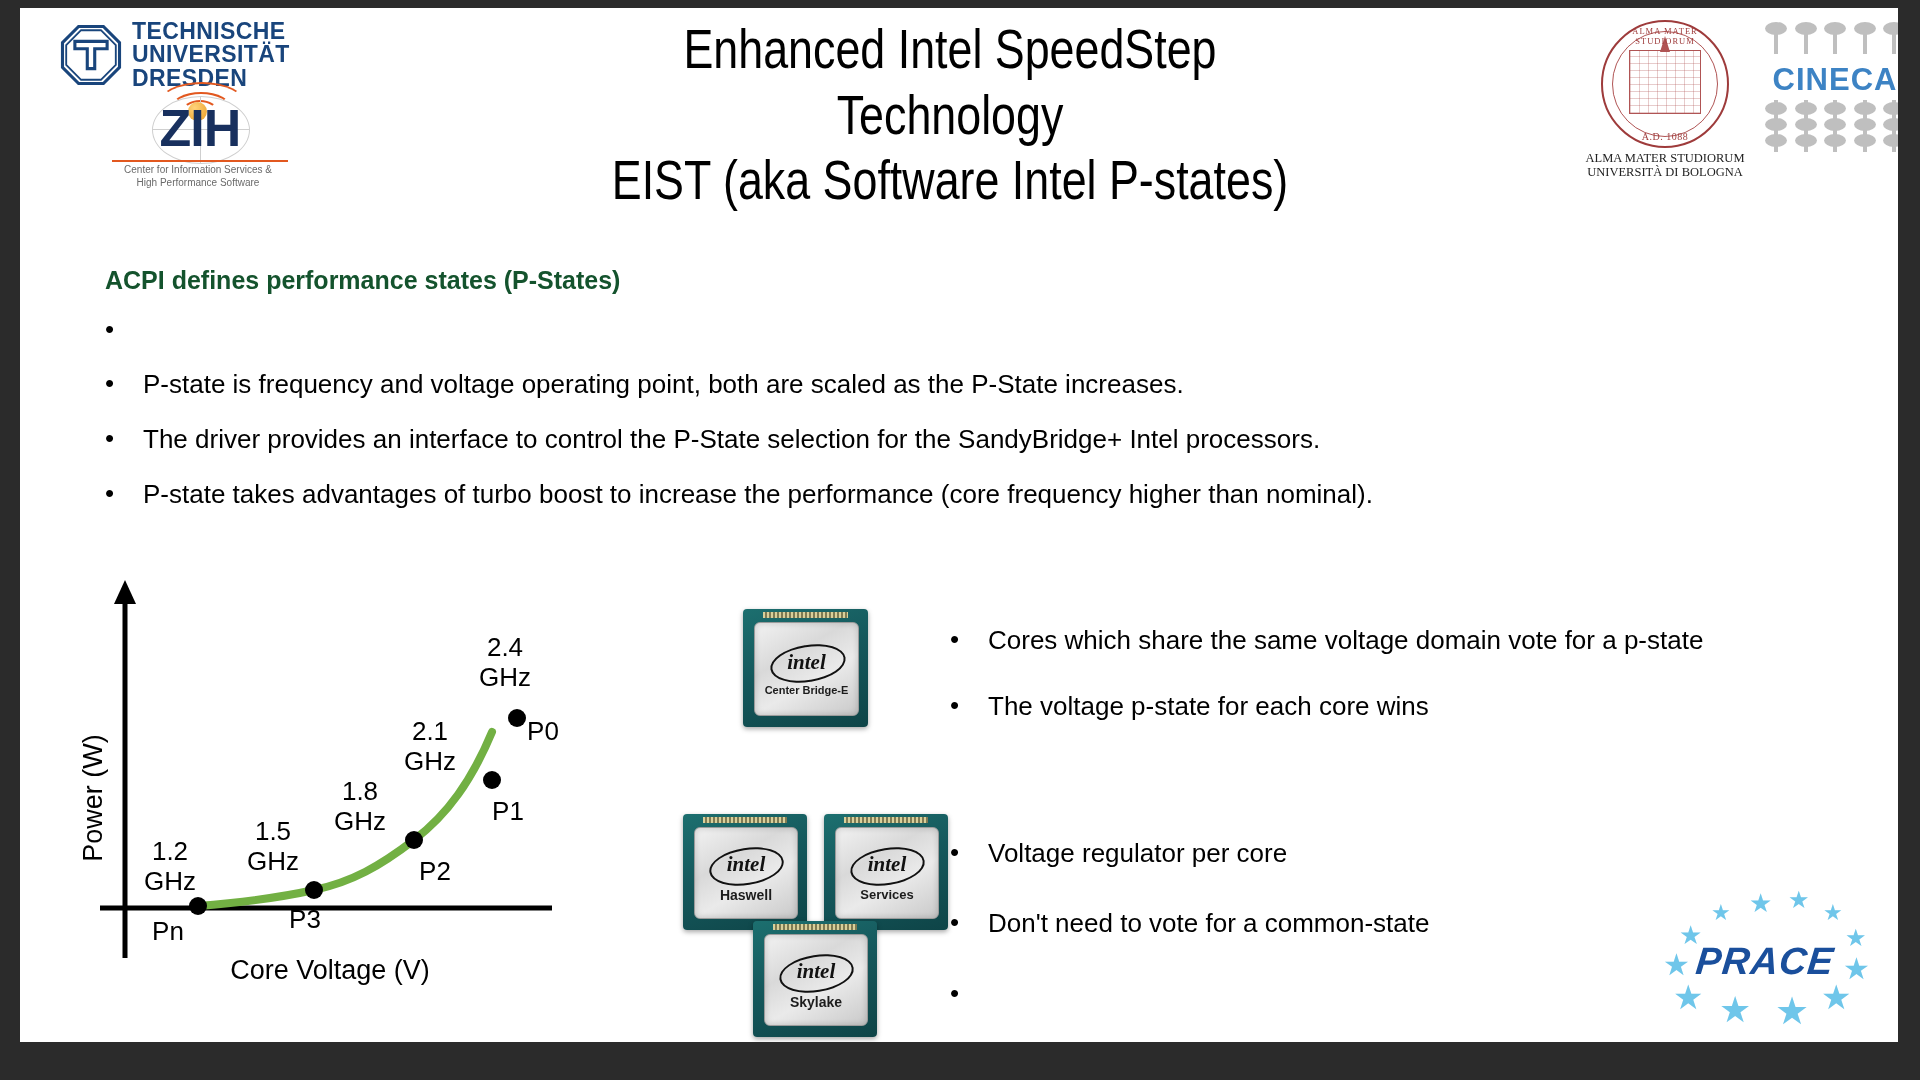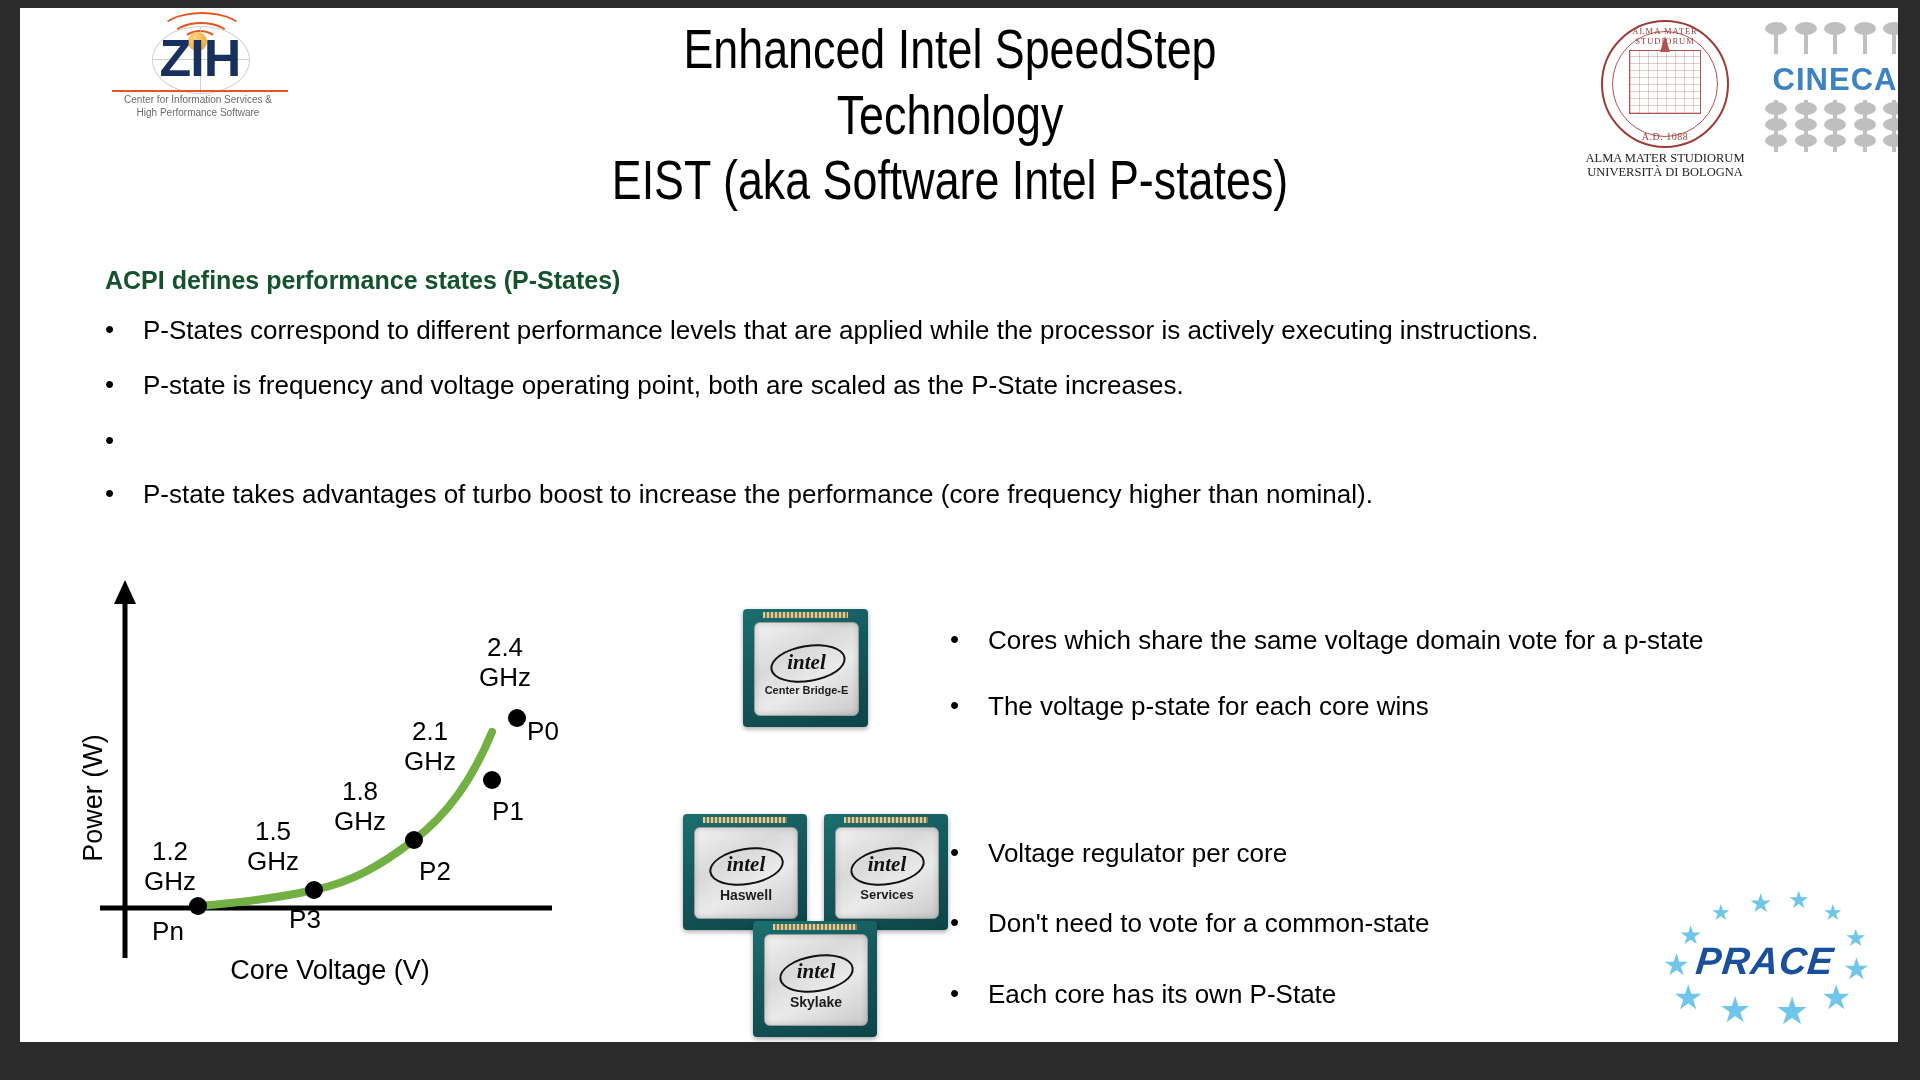"TECHNISCHE" div.tud-row { html: none -> <div> <svg> <polygon></polygon> <polygon></polygon> <path></path> </svg> <div> <div>TECHNISCHE</div> <div>UNIVERSITÄT</div> <div>DRESDEN</div> </div> </div> }
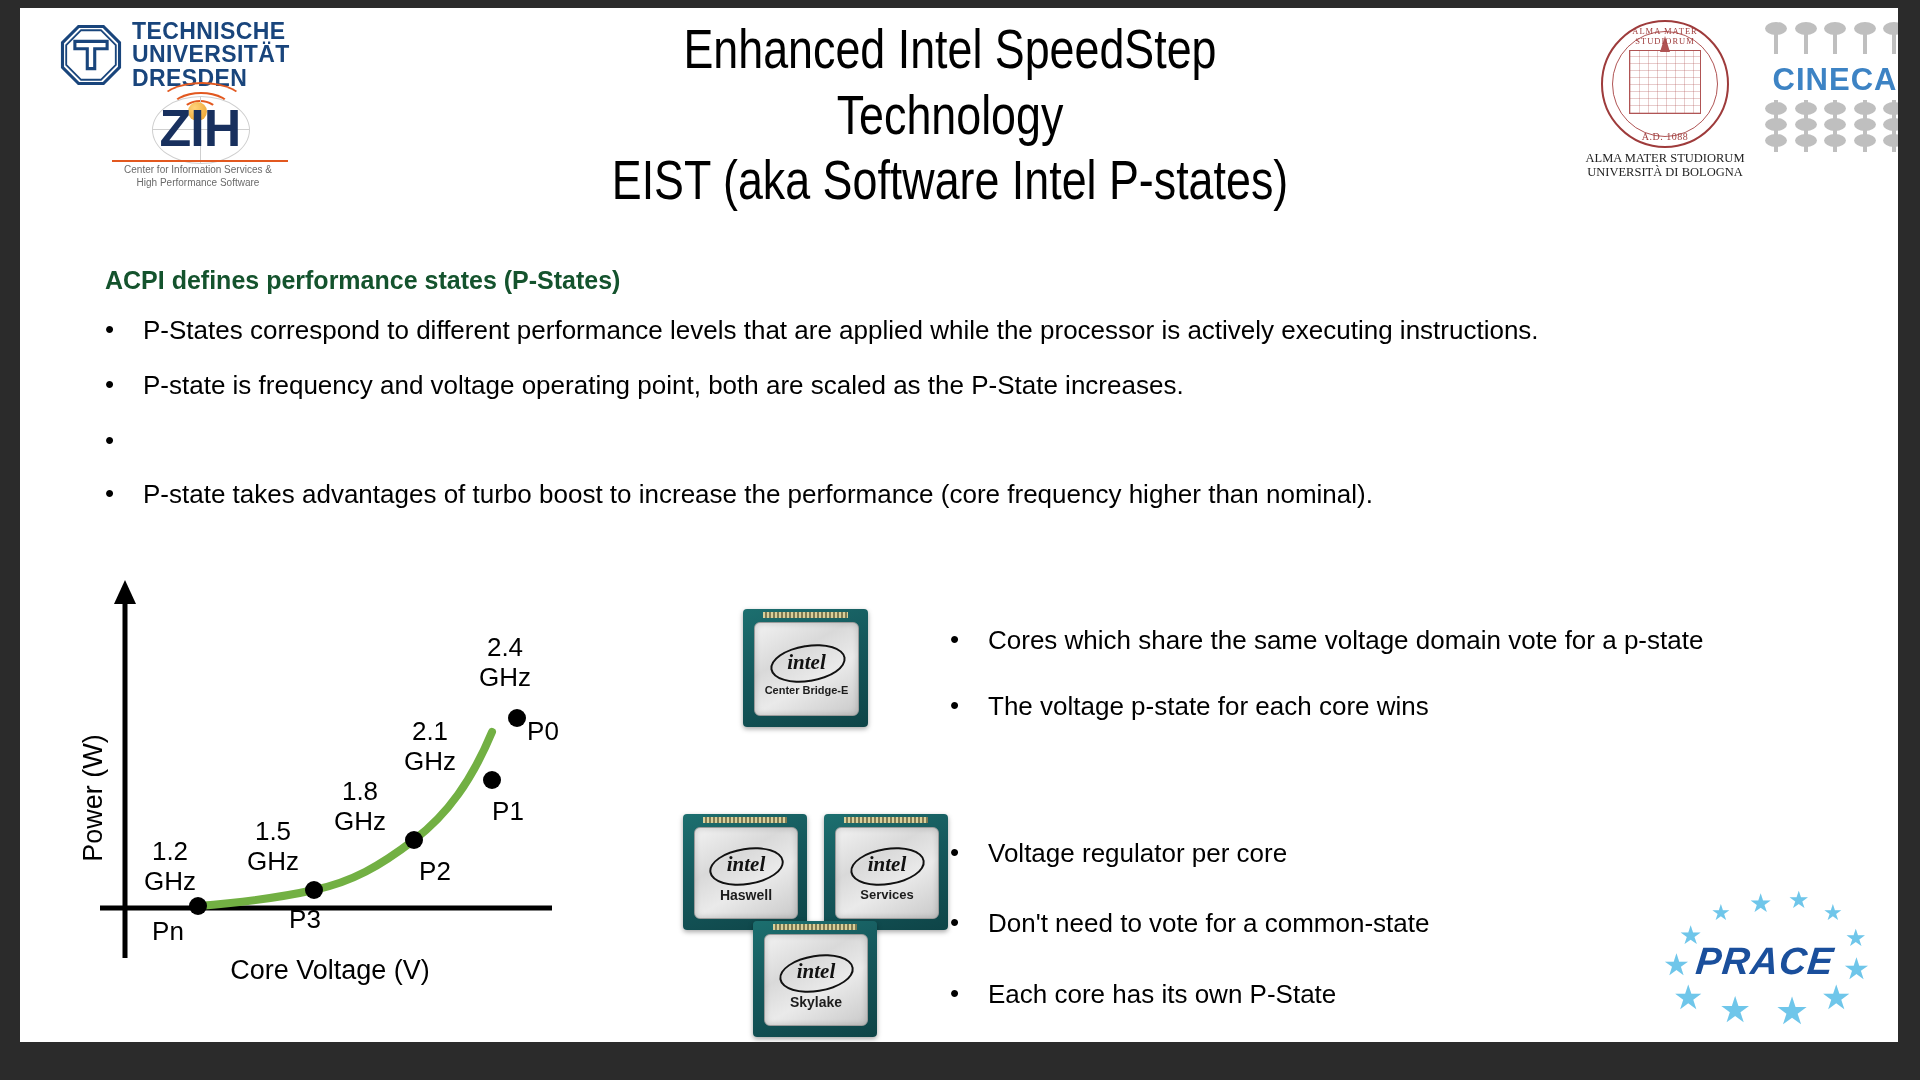"P-States correspond to different" div.btext { html: <div>P-States correspond to different performance levels that are applied while the processor is actively executing instructions.</div> -> none }
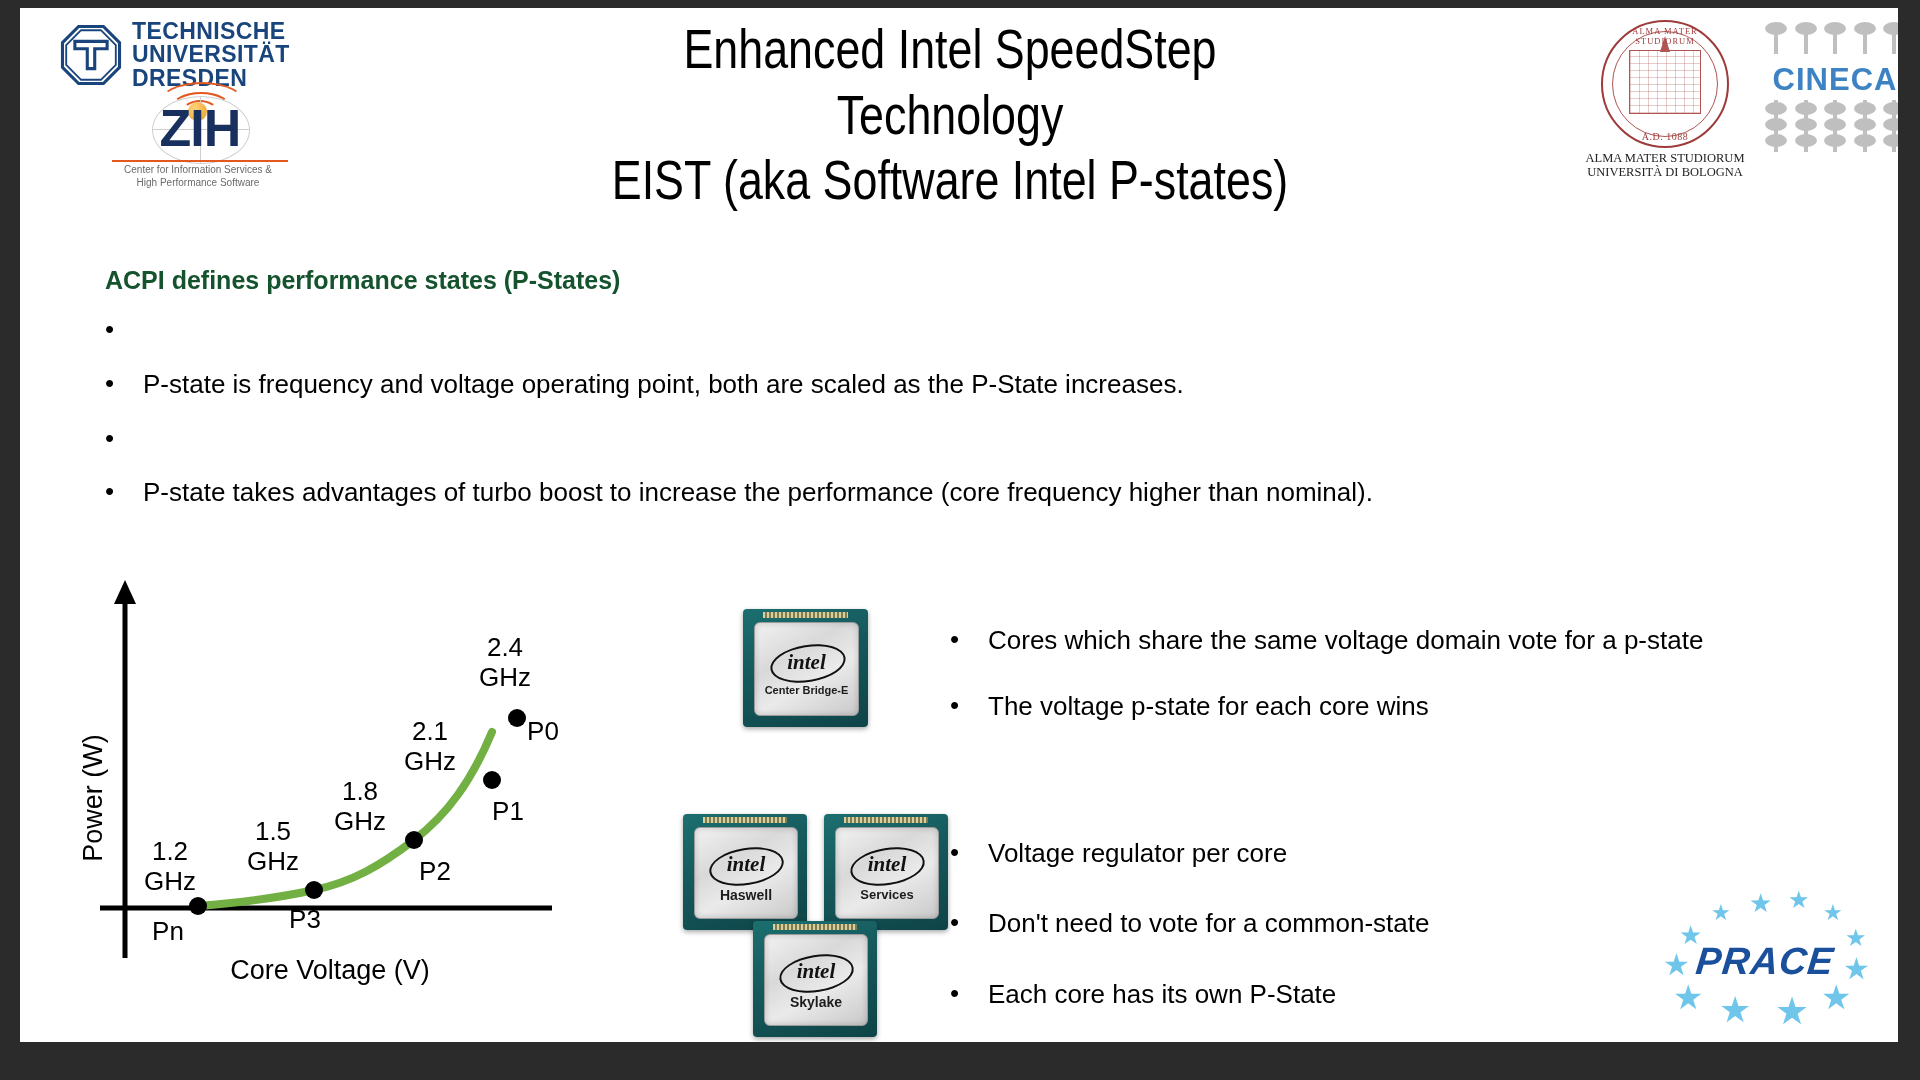"The driver provides an interface" div.btext { html: none -> <div>The driver provides an interface to control the P-State selection for the SandyBridge+ Intel processors.</div> }
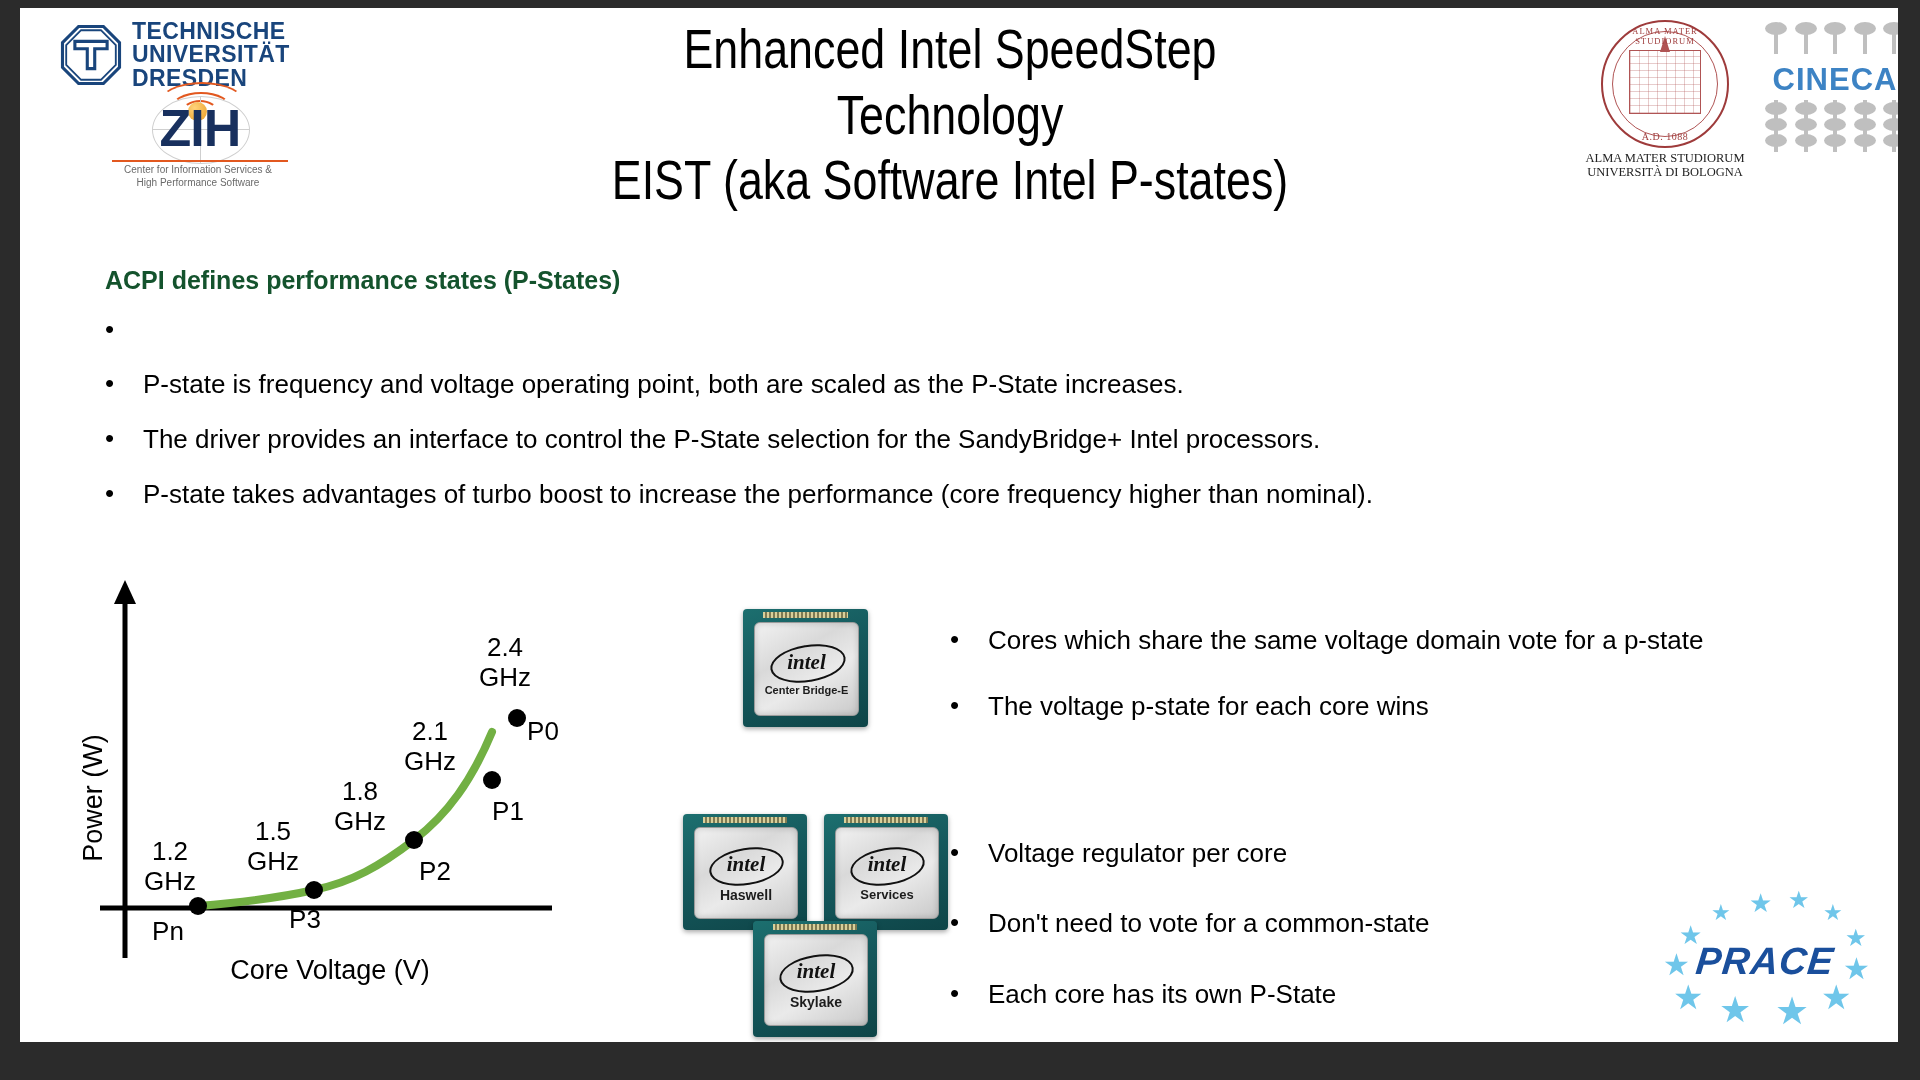"Each core has its own" div.btext { html: <div>Each core has its own P-State</div> -> none }
